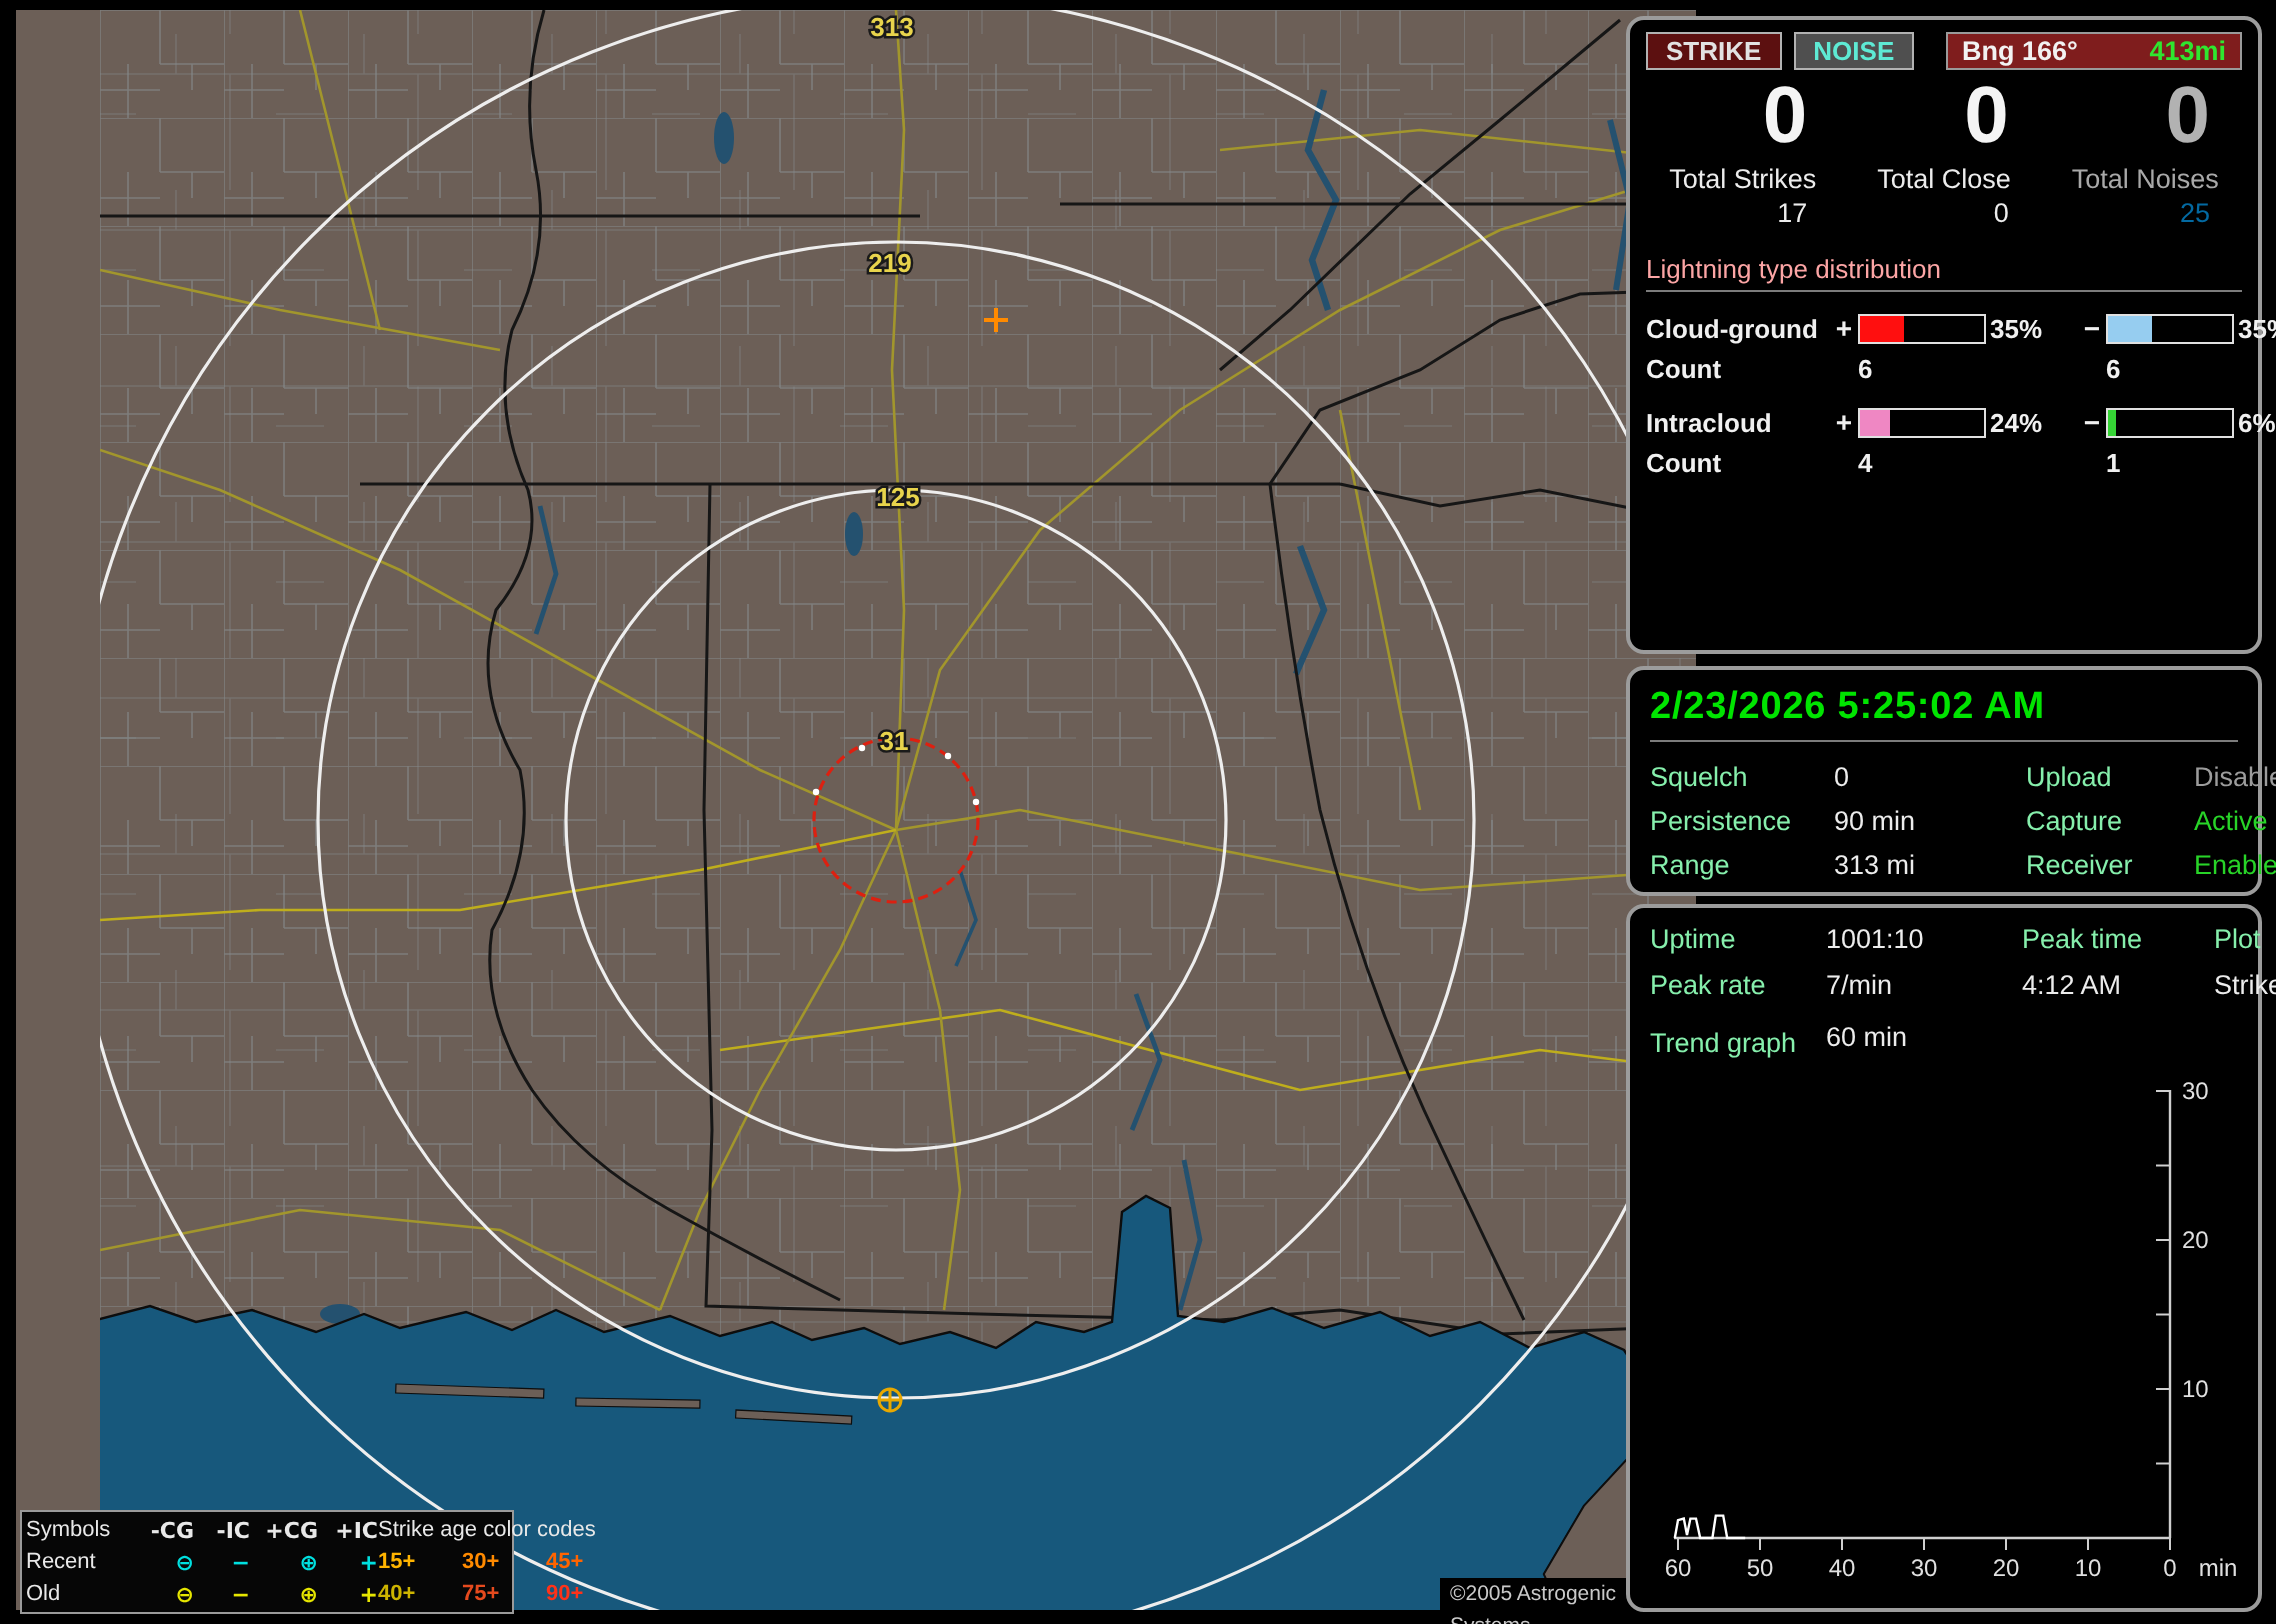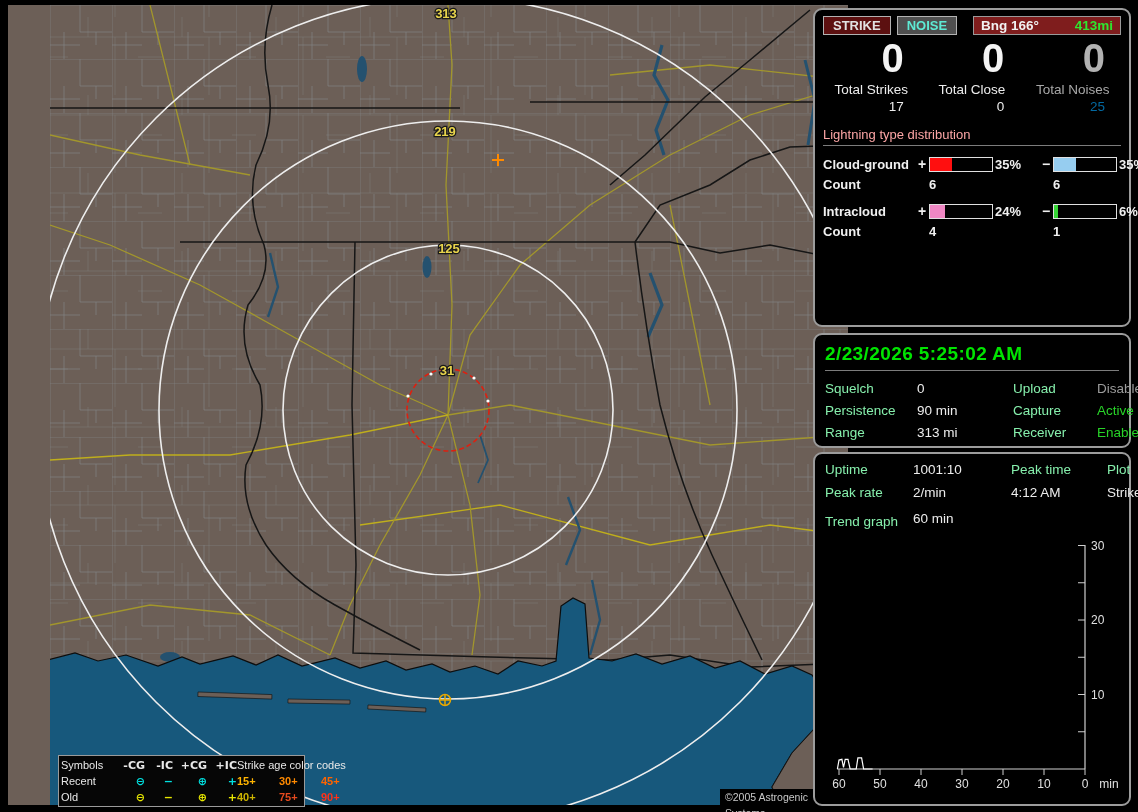"2/min" div { text: 2/min -> 7/min }
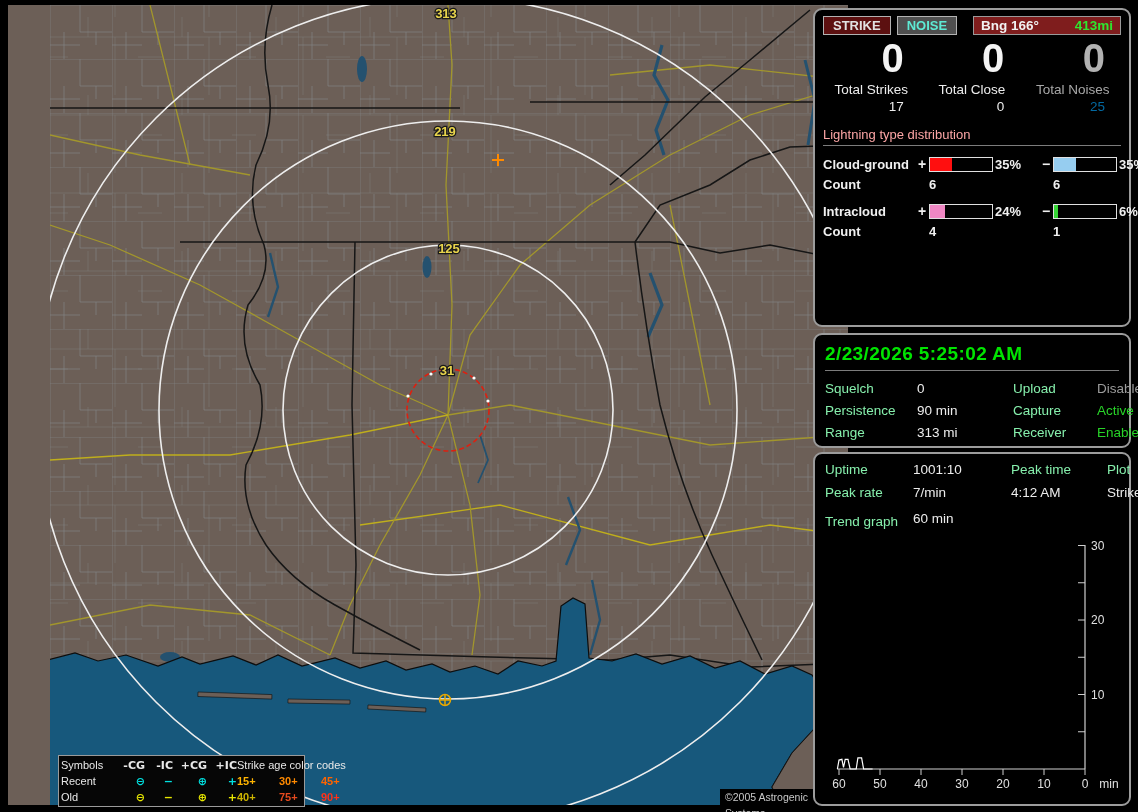"Symbols" .map-legend { margin-left: 48px -> none }
